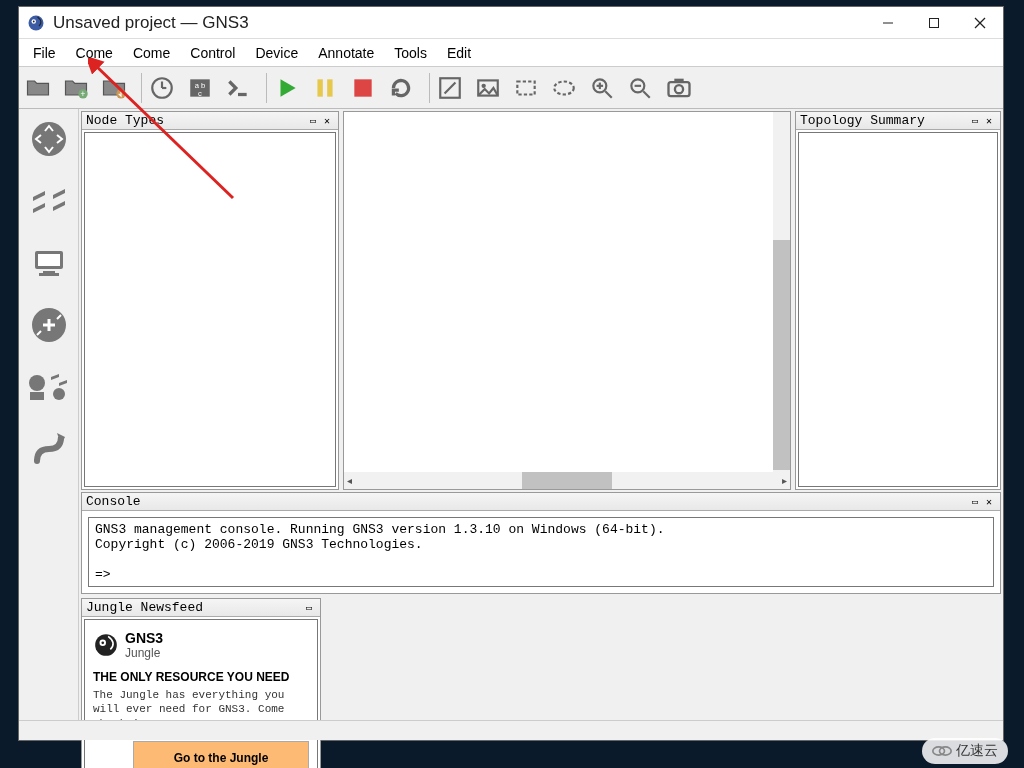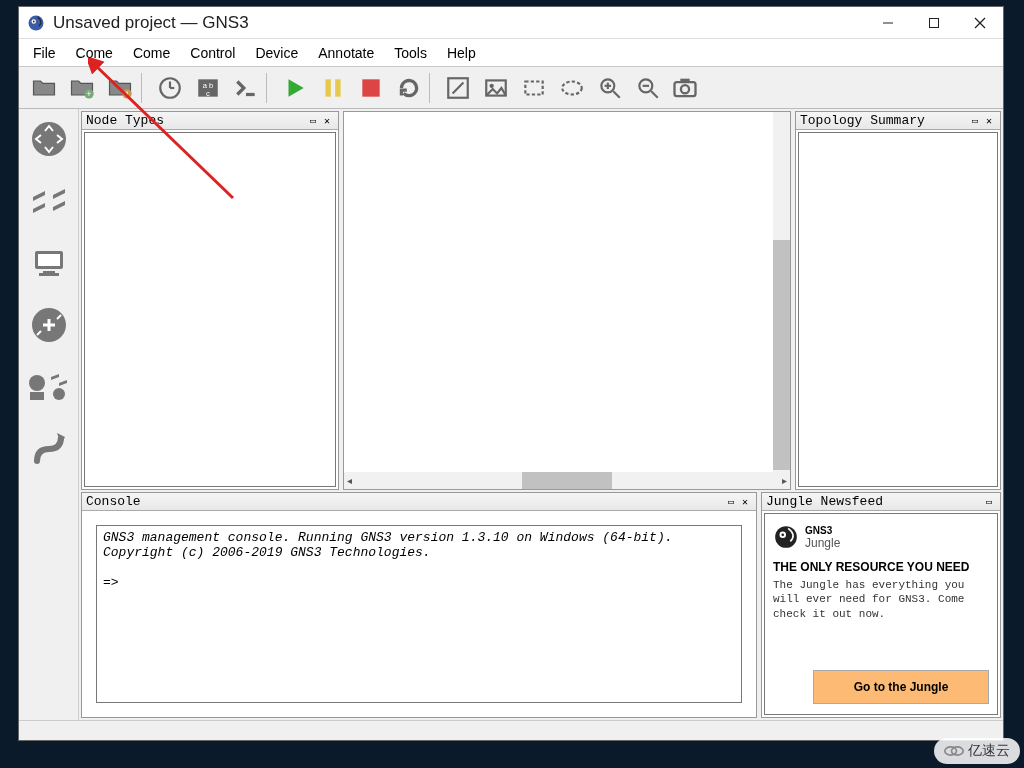"Help" div.menuitem { text: Help -> Edit }
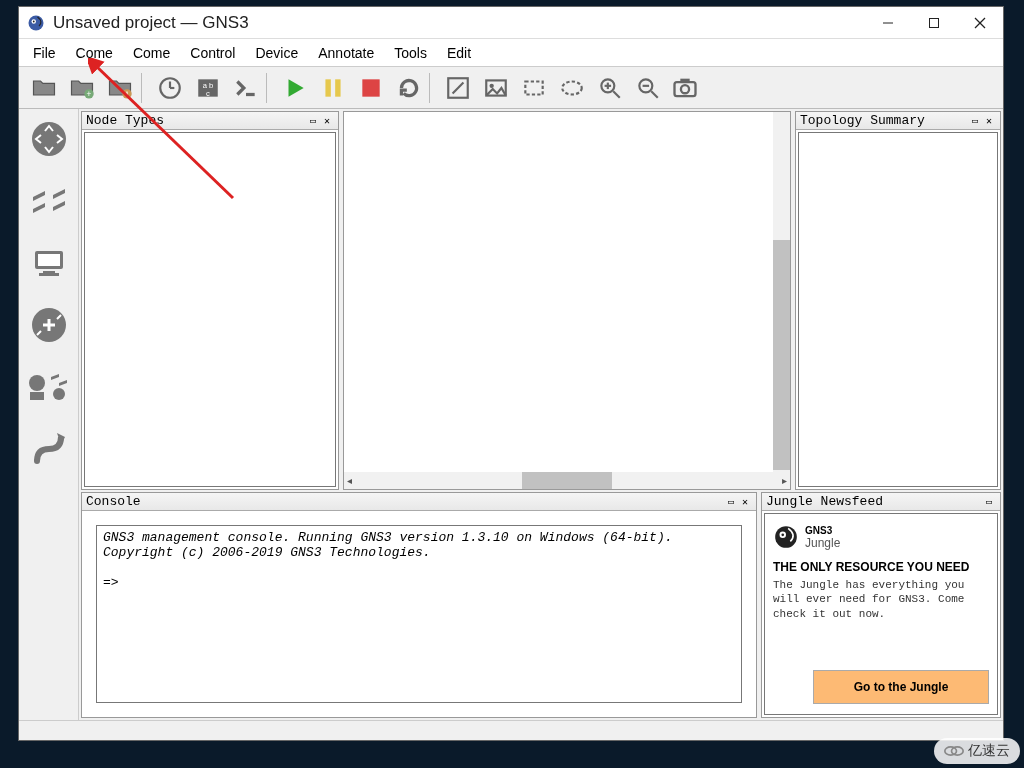"a b" .toolbtn { justify-content: flex-end -> flex-start }
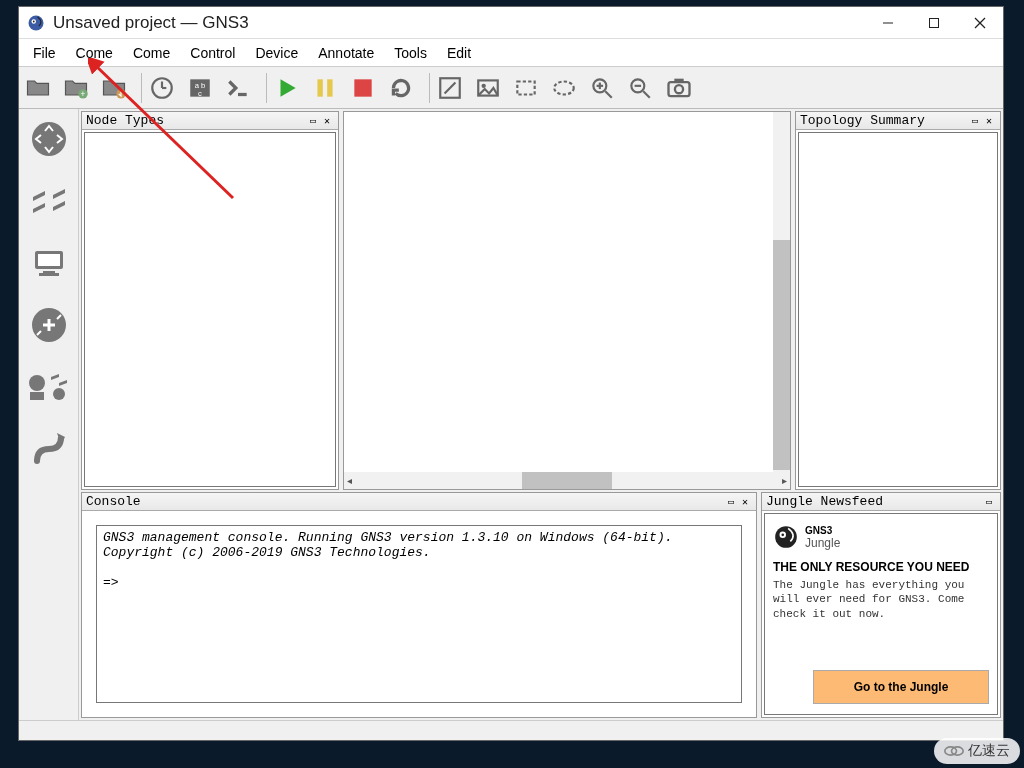"Console" .lower { flex-direction: none -> column }
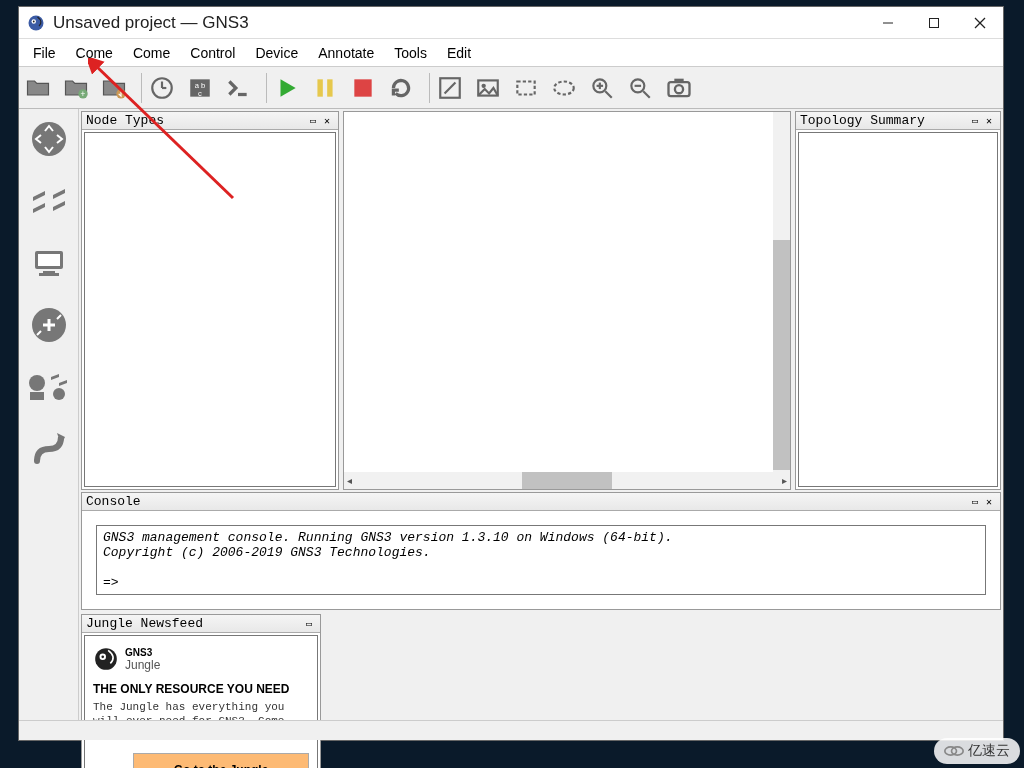"GNS3 management console. Running GNS3" .consolebody { font-style: italic -> none; margin: 14px -> 6px }
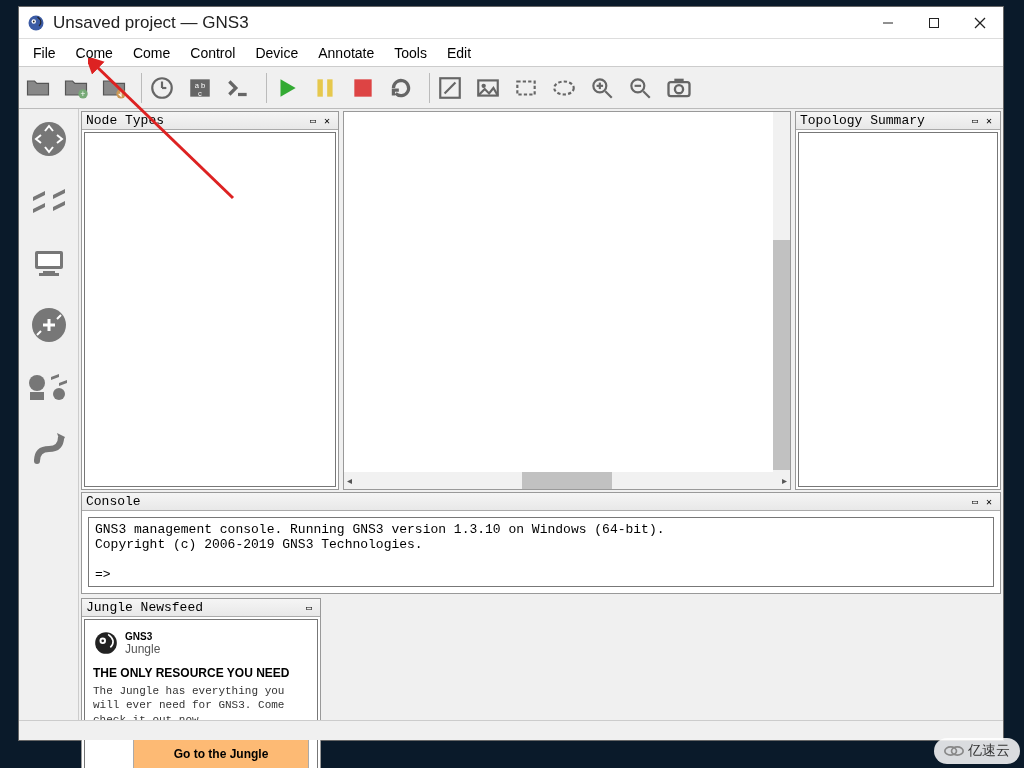"GNS3" div { font-size: 10px -> 14px }
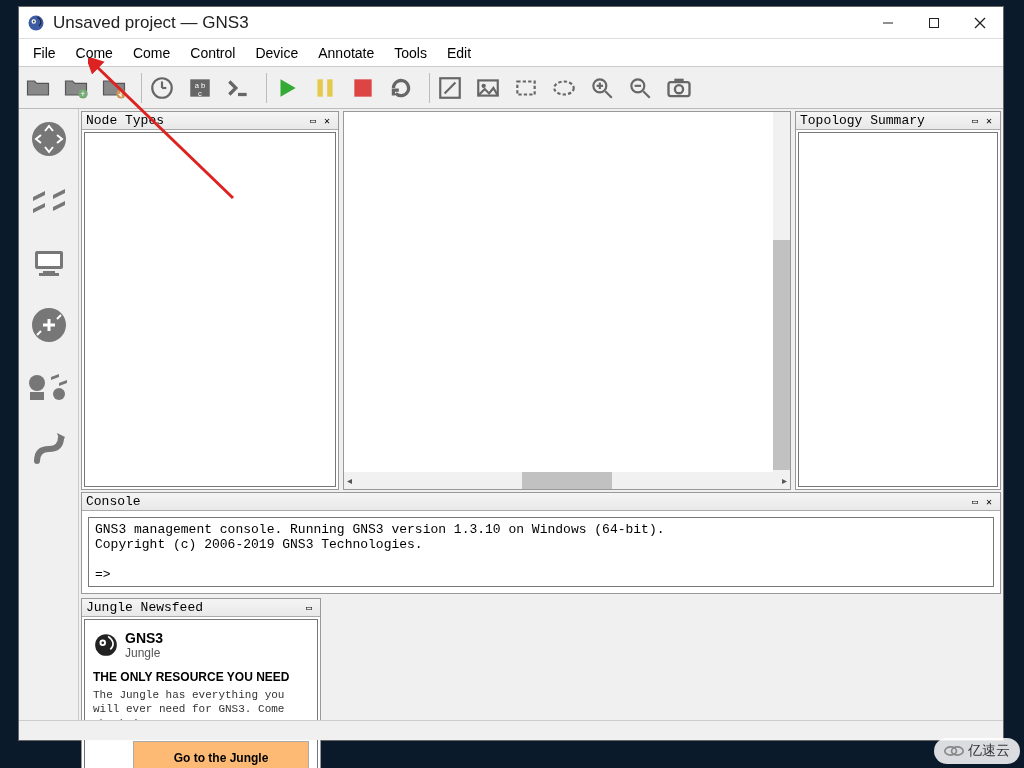"亿速云" .watermark { right: 4px -> 16px }
